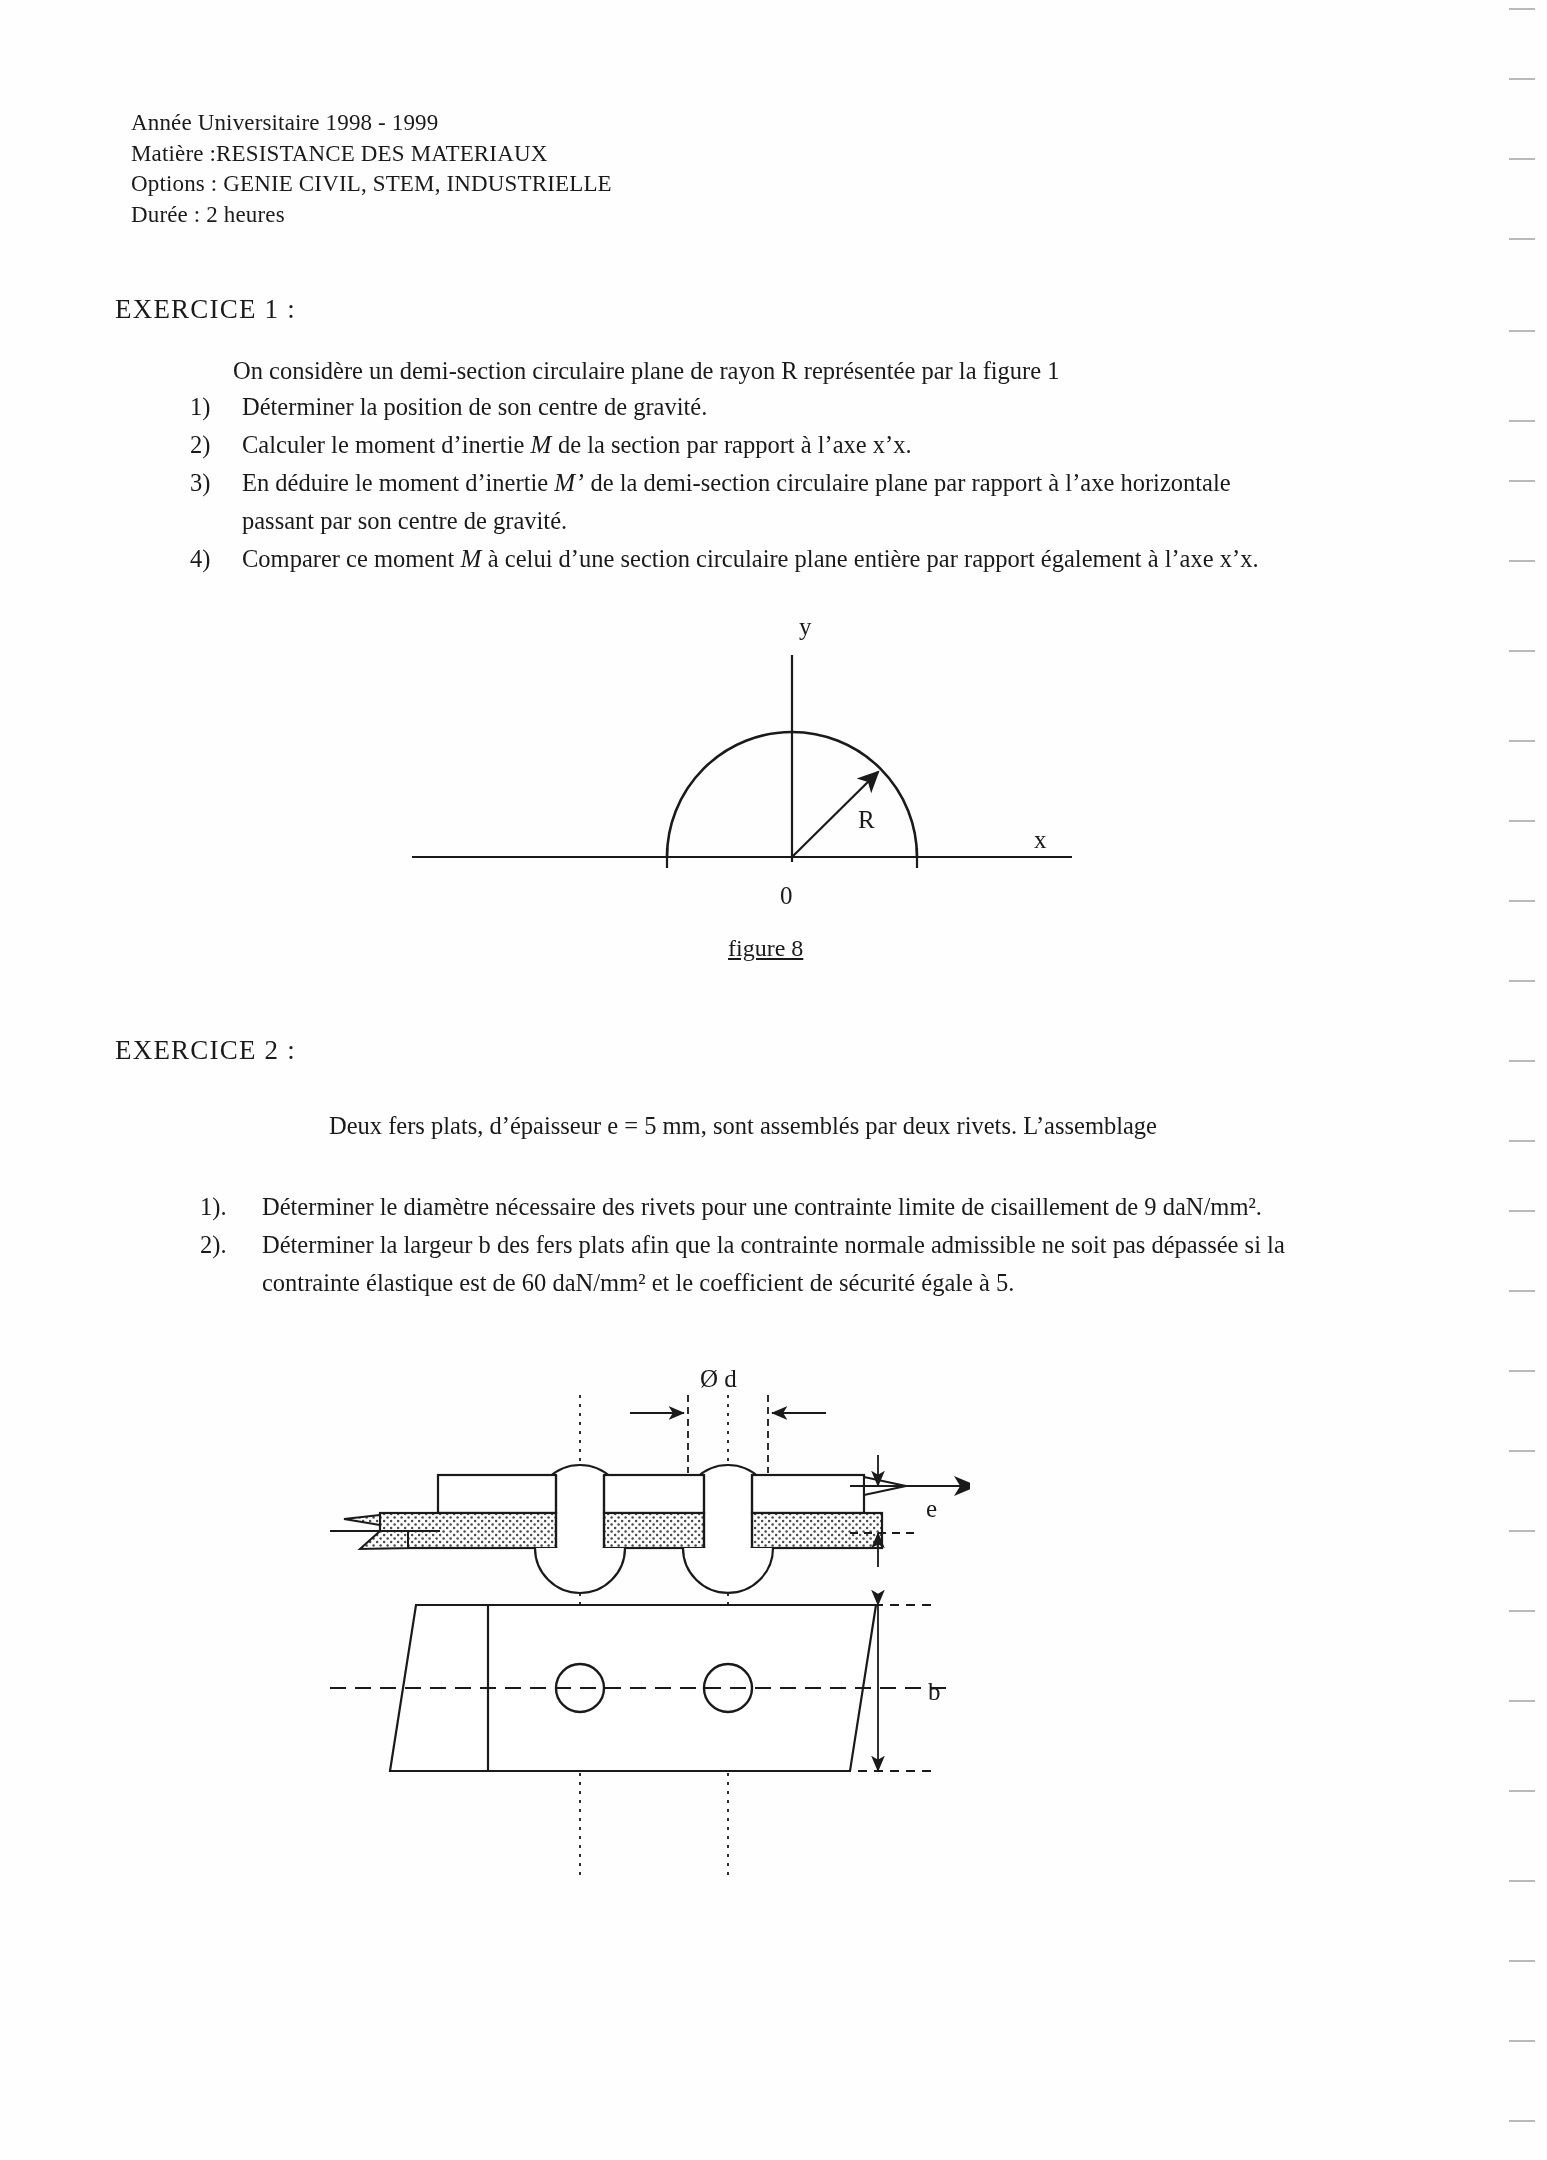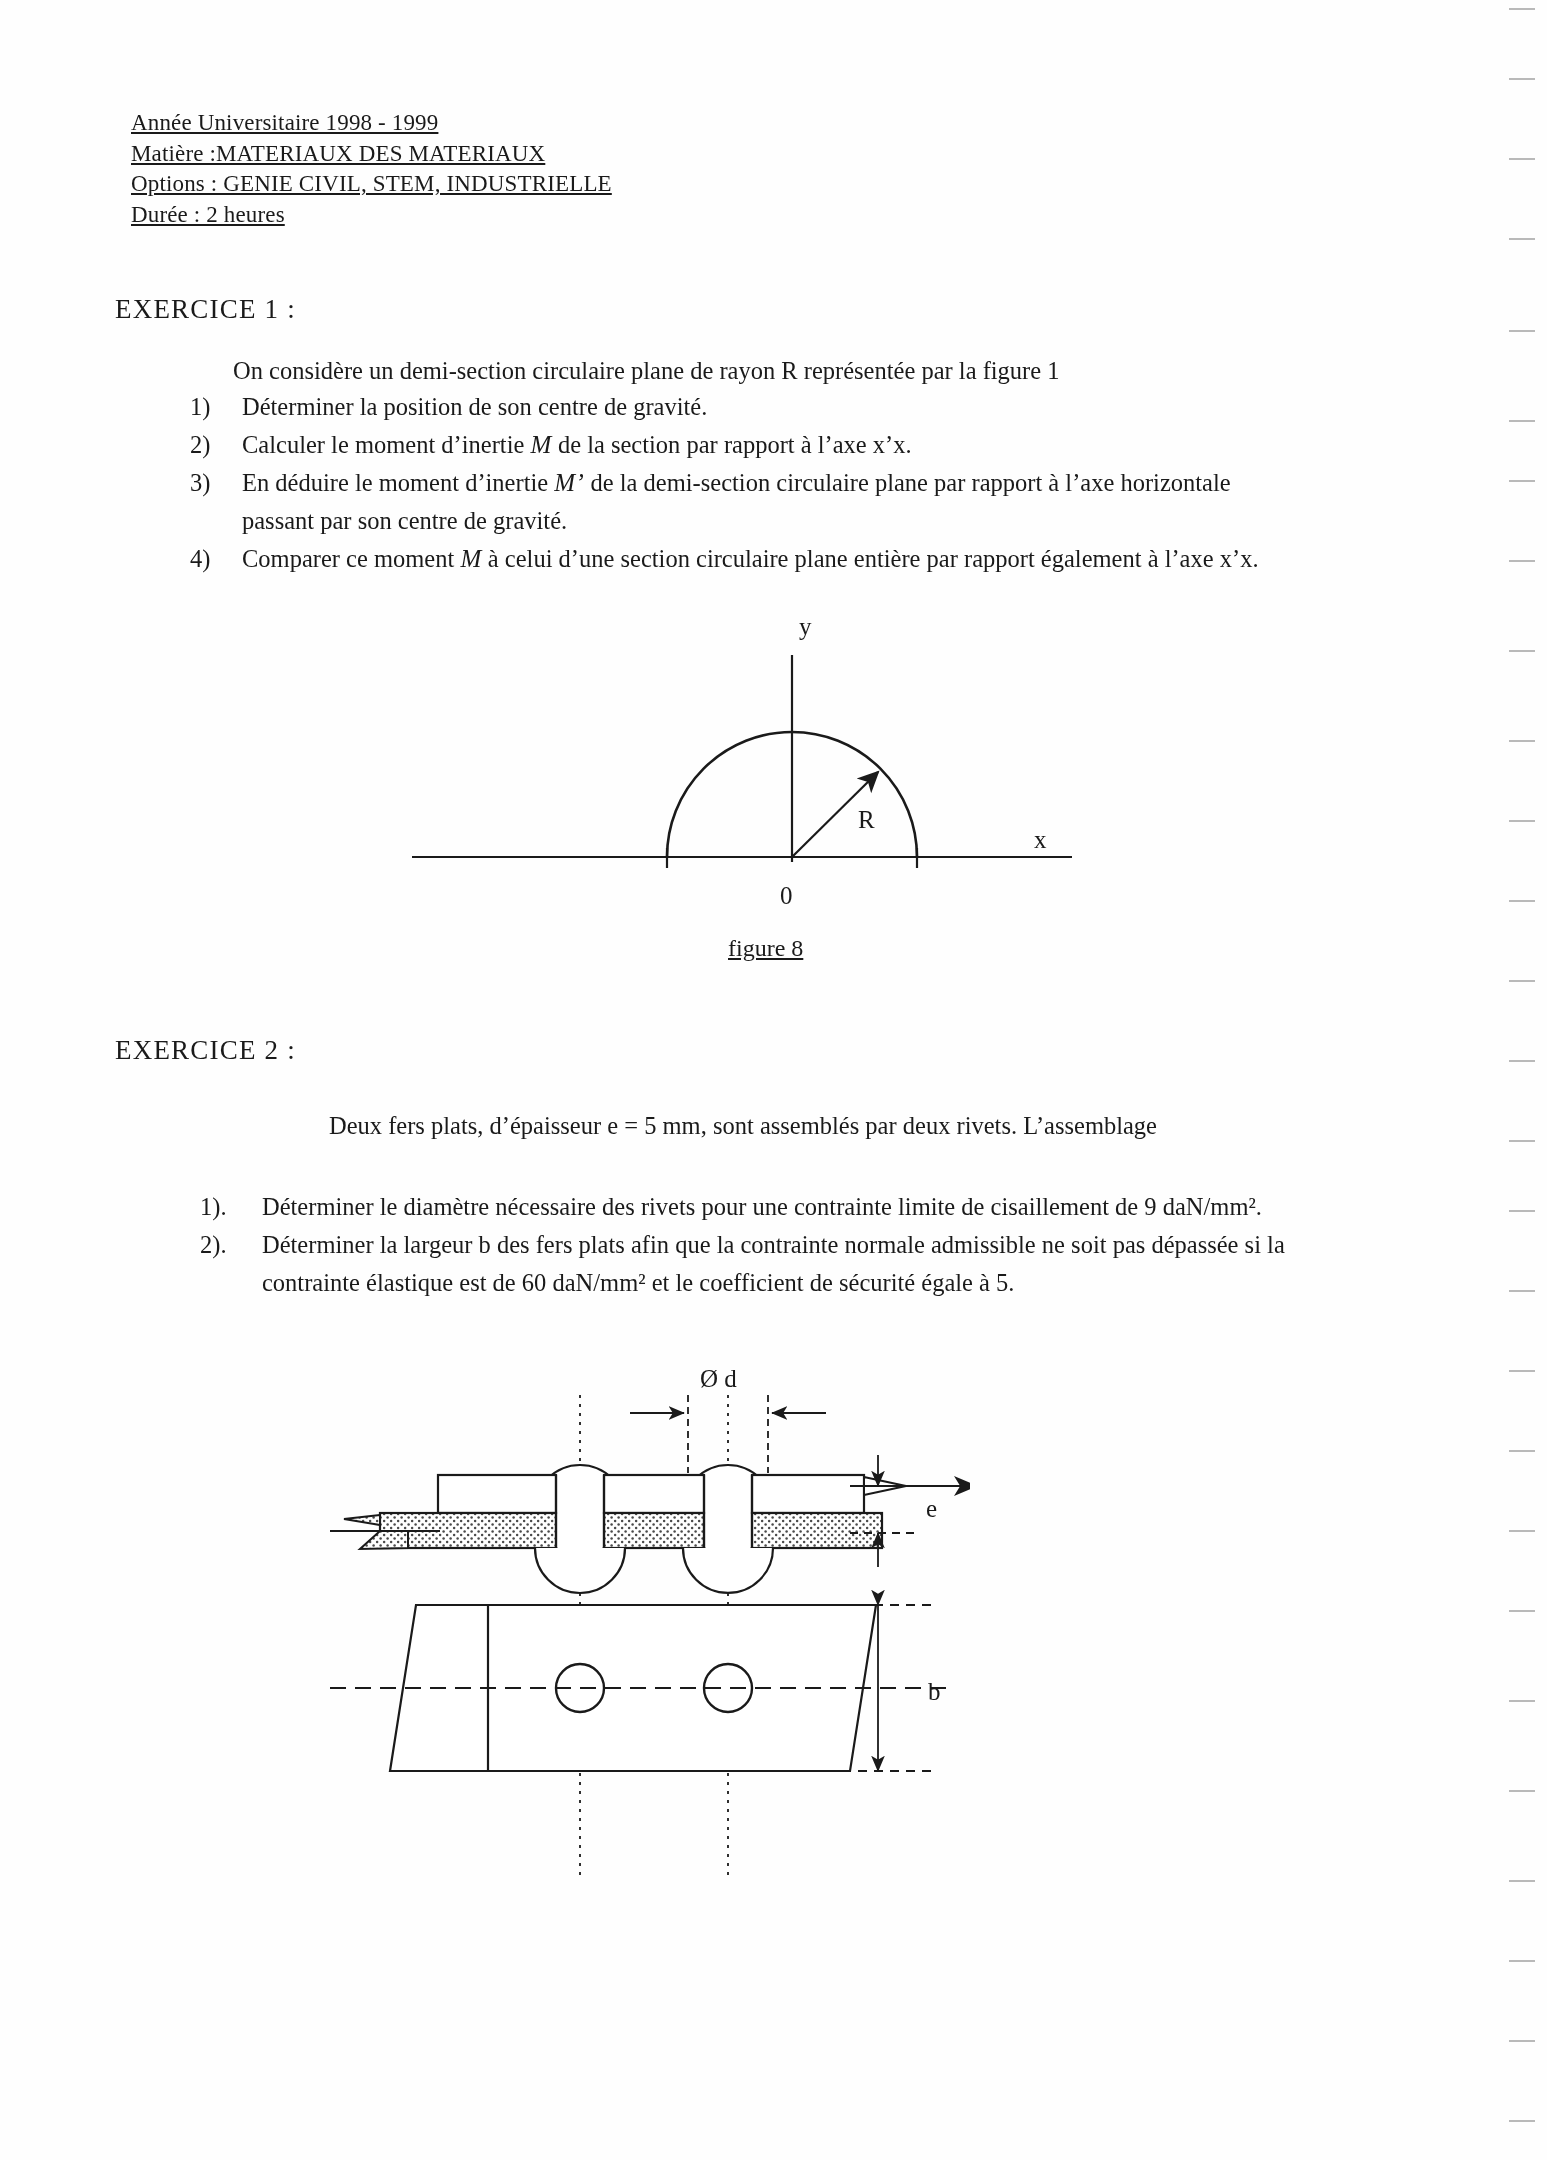"Année Universitaire 1998 - 1999" .doc-header div { text-decoration: underline -> none }
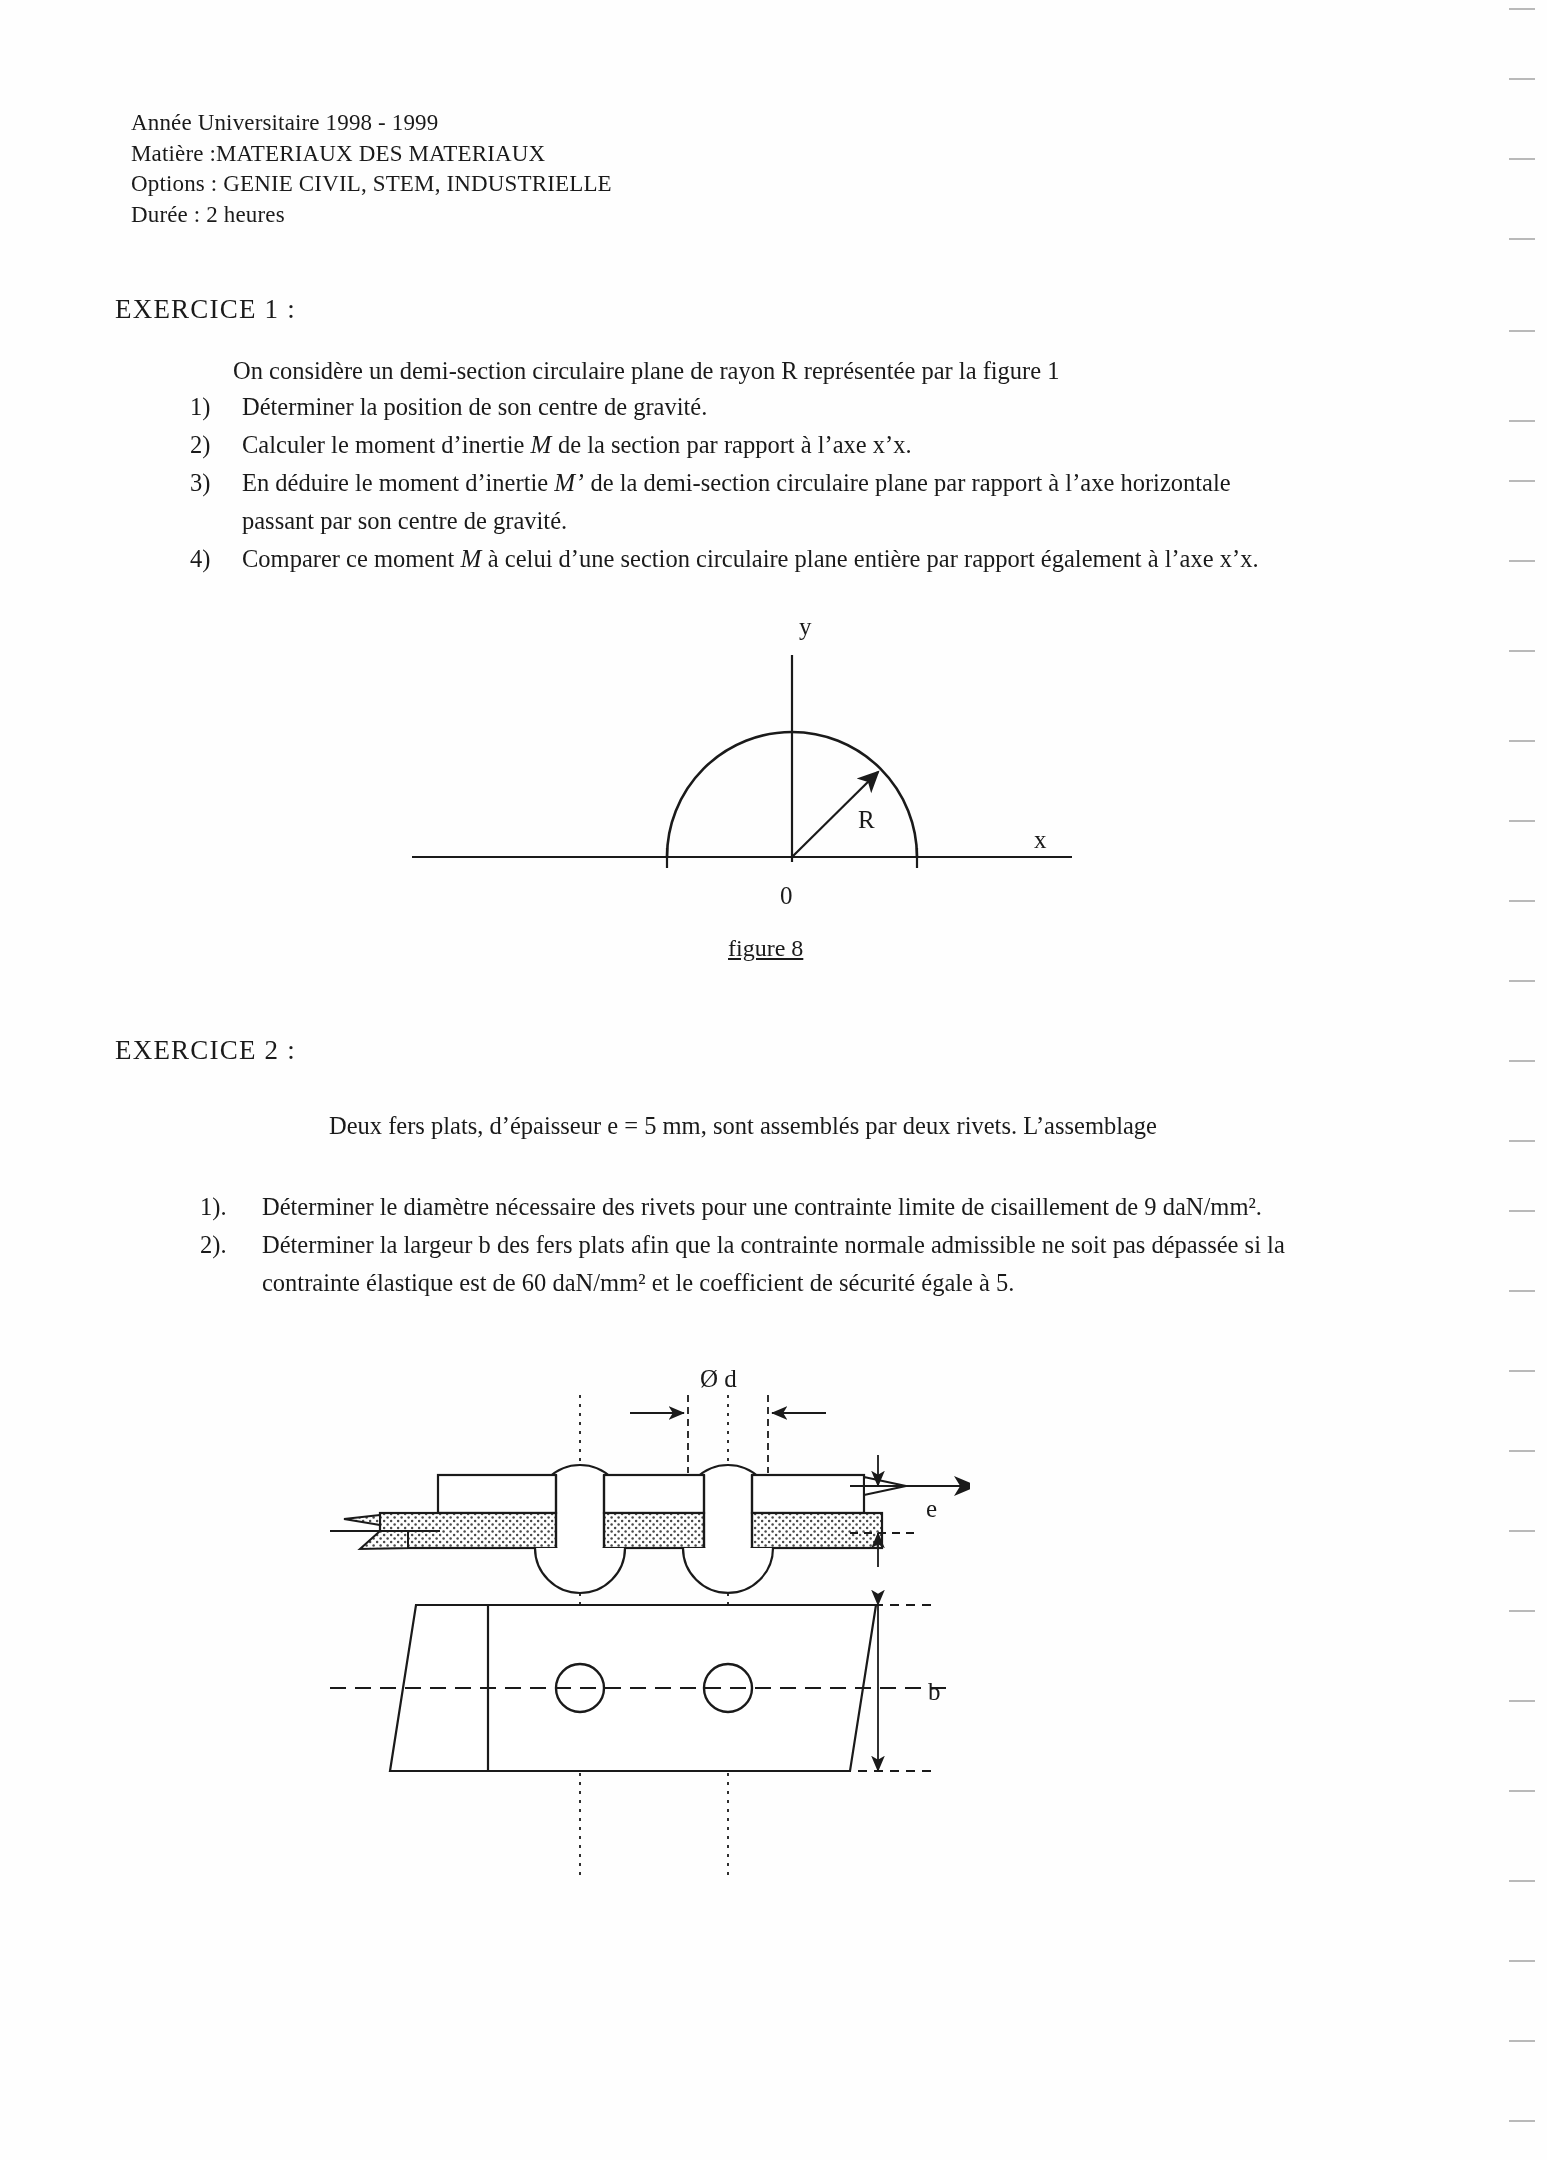"Matière :MATERIAUX DES MATERIAUX" div { text: :MATERIAUX -> :RESISTANCE }
